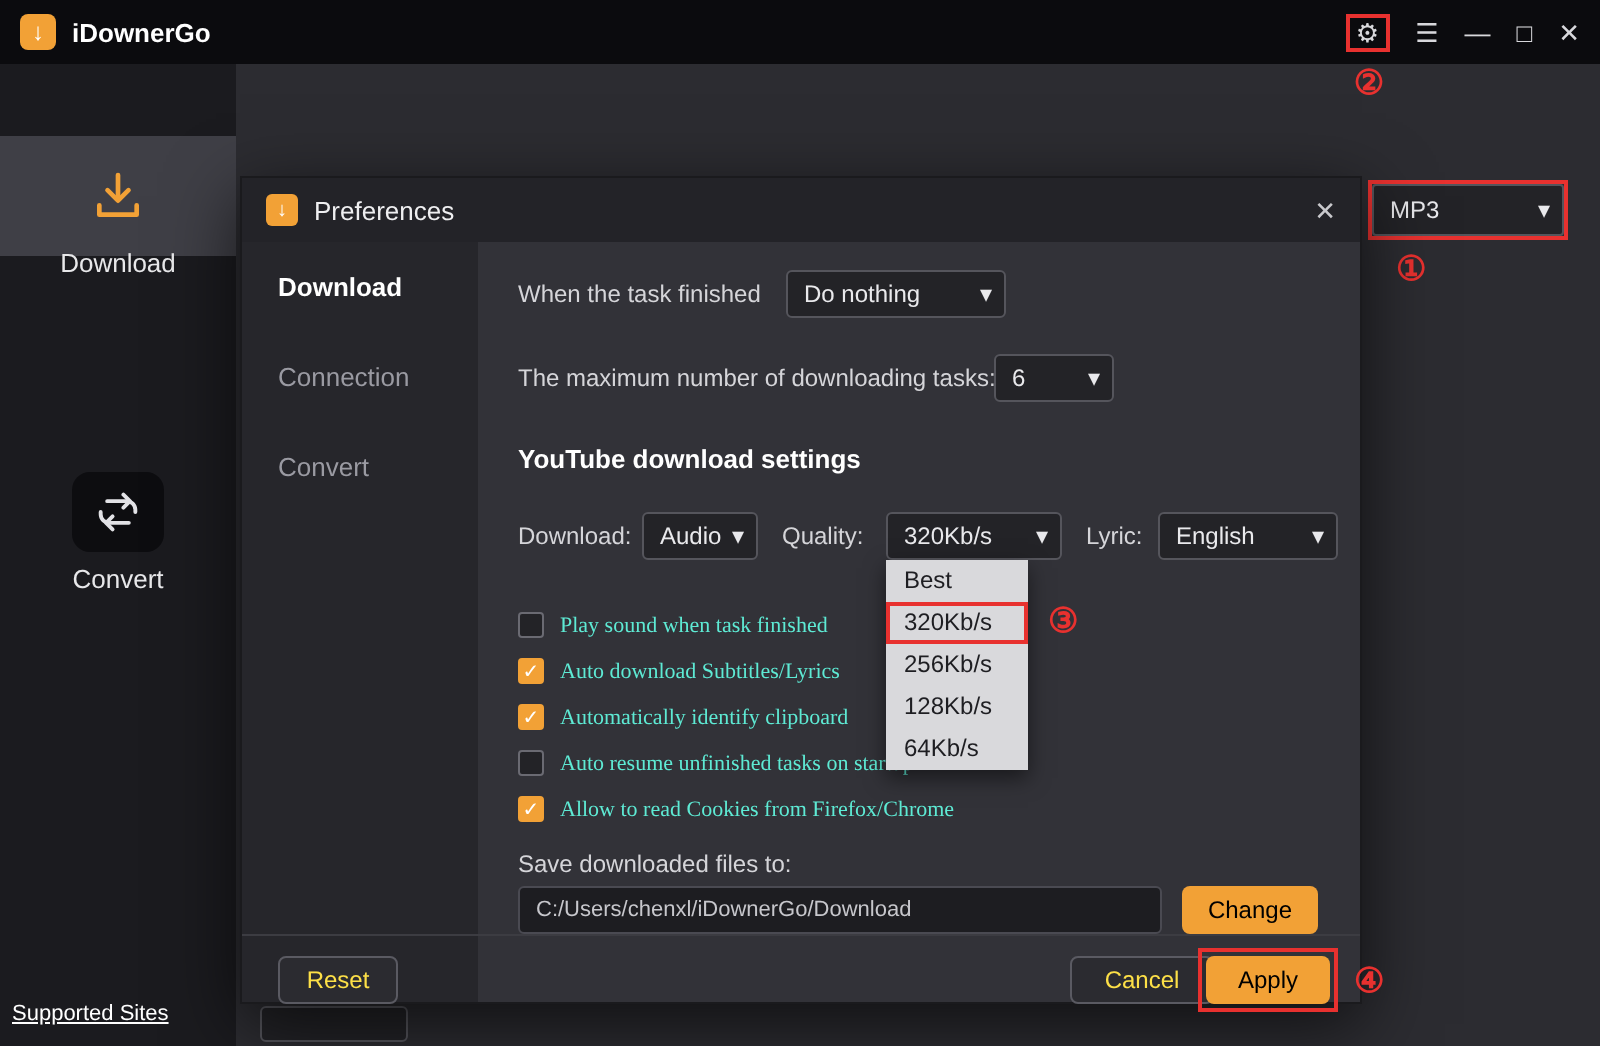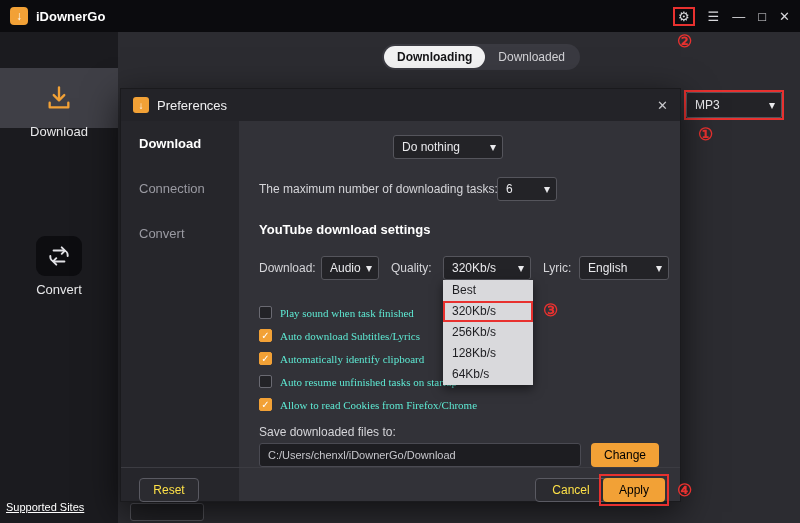"Downloading" div.tabs { html: <div> <span>Downloading</span> <span>Downloaded</span> </div> -> none }
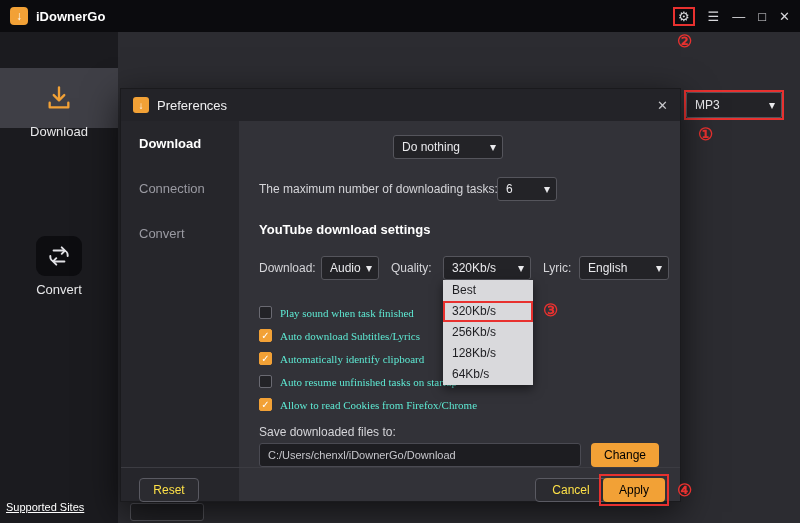"When the task finished" span.flabel { html: none -> <span>When the task finished</span> }
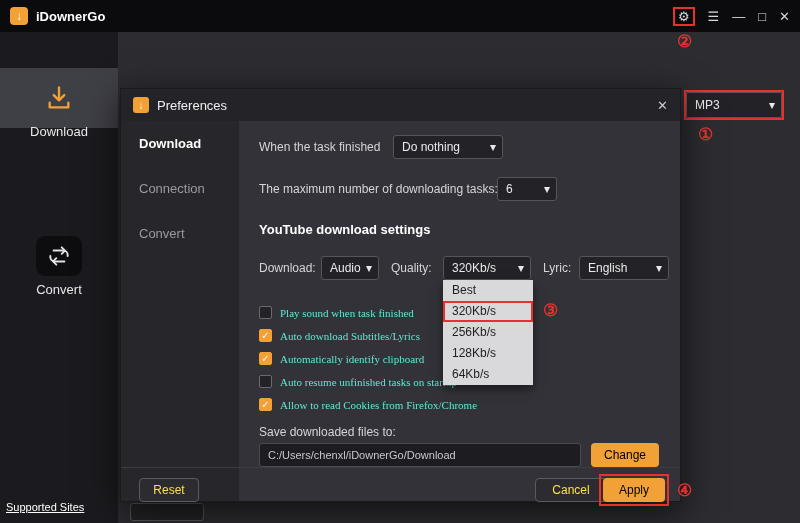"Best" .qlist { width: 90px -> 71px }
